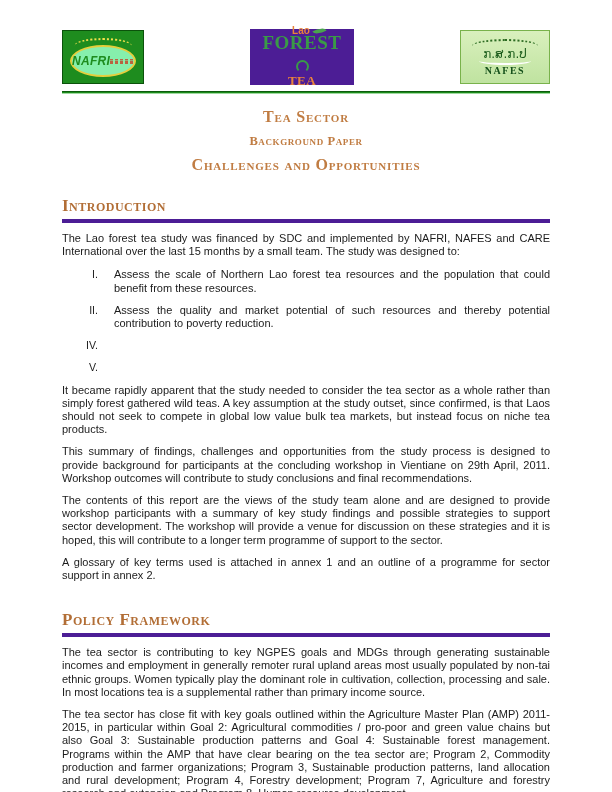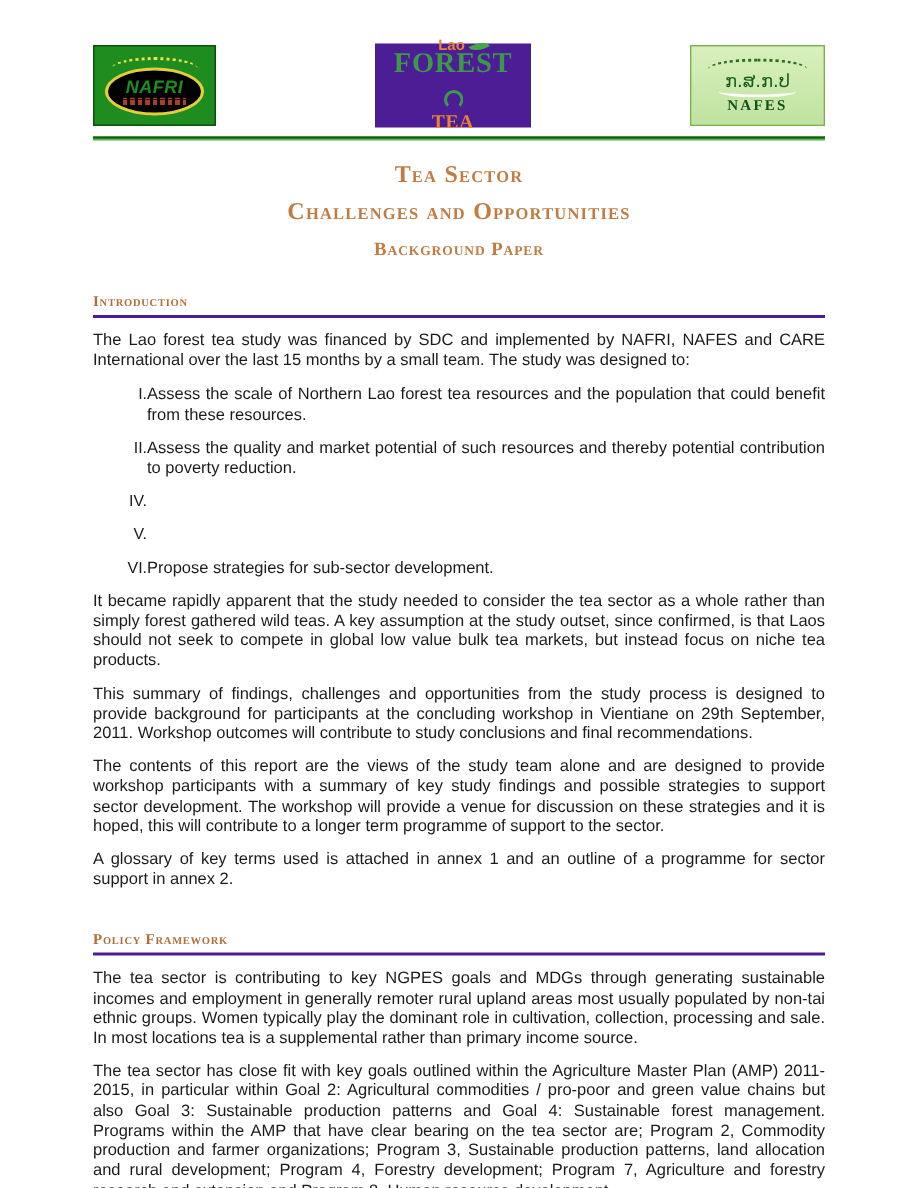"NAFRI" .nafri-oval { background: #000000 -> #86efac; flex-direction: column -> none }
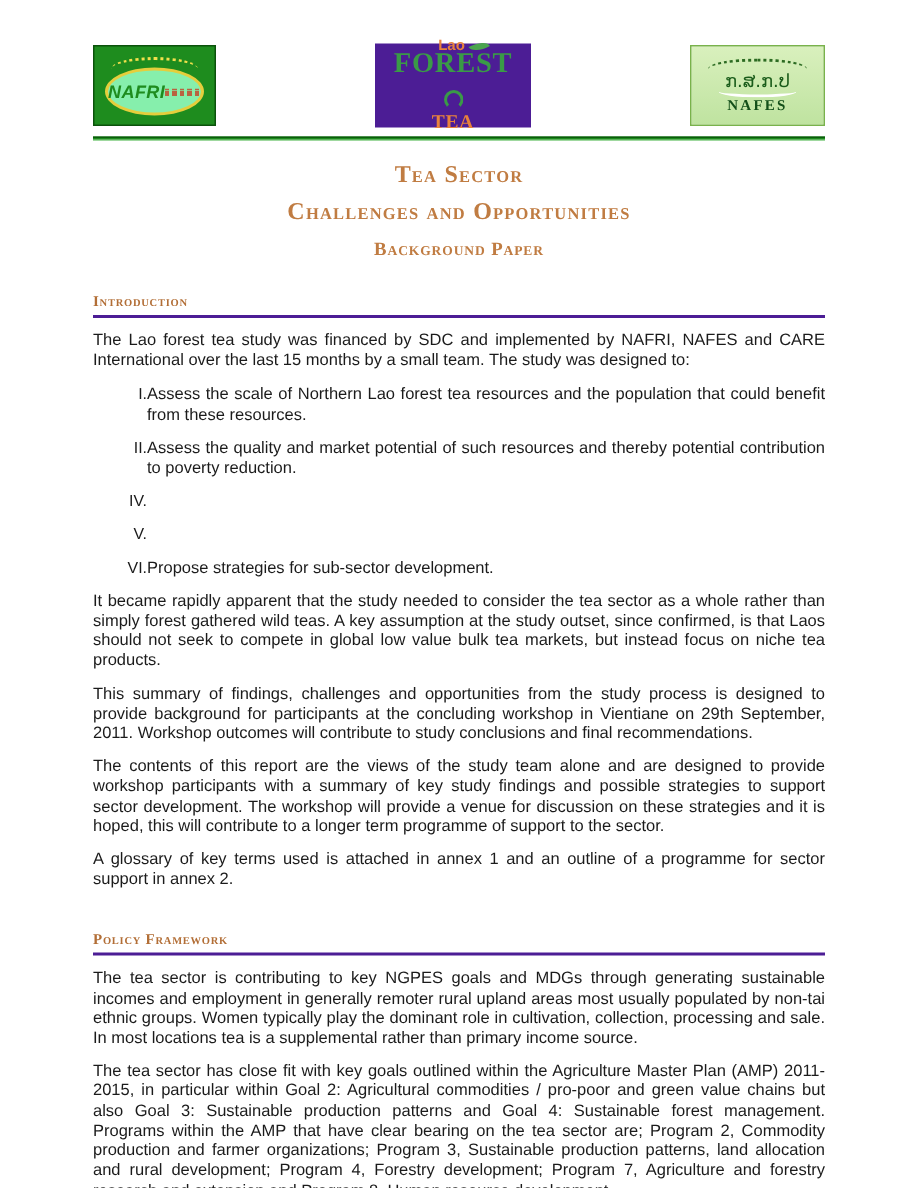"Challenges and Opportunities" div.title-line { order: before "Background Paper" -> after "Background Paper" }
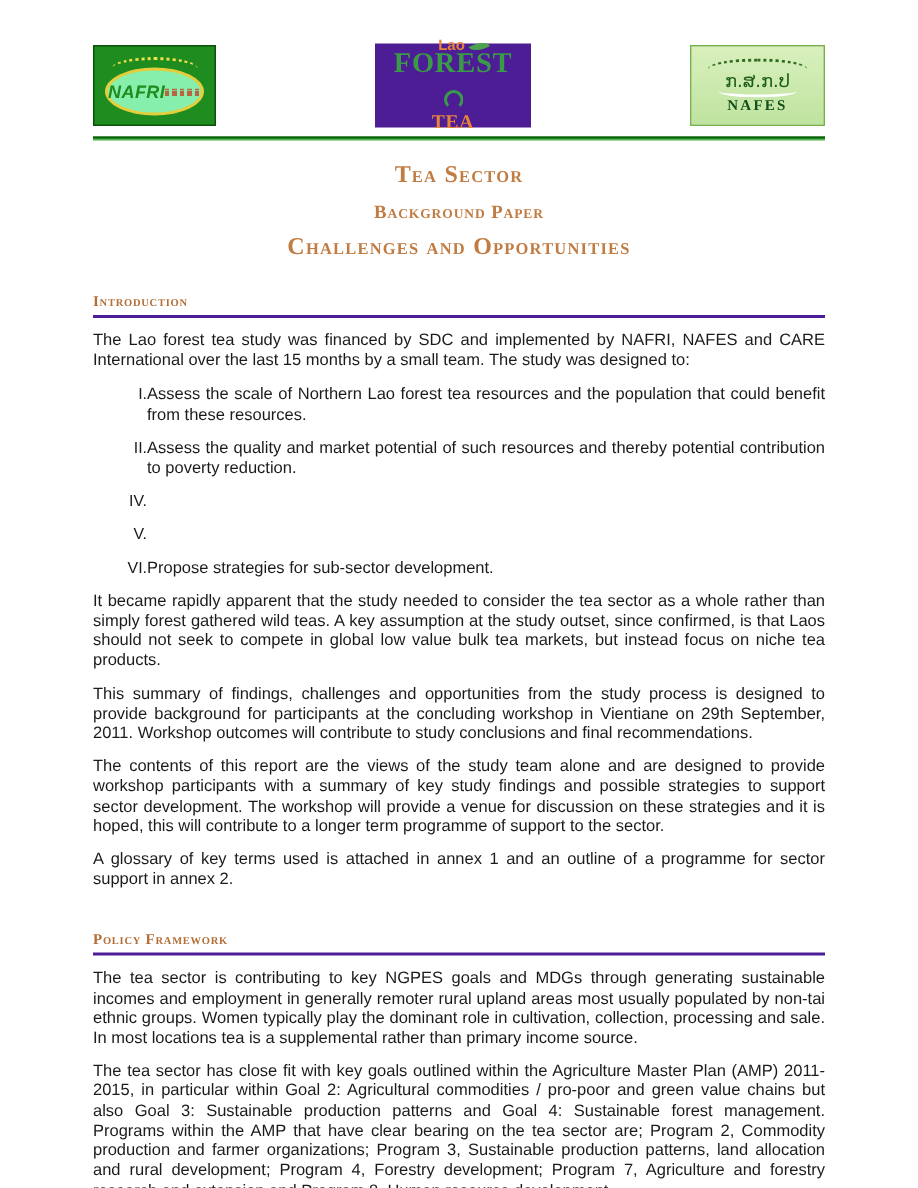"Introduction" .section-heading { border-bottom: 2px solid #4c1d95 -> 4px solid #4c1d95; font-size: 10px -> 17px }
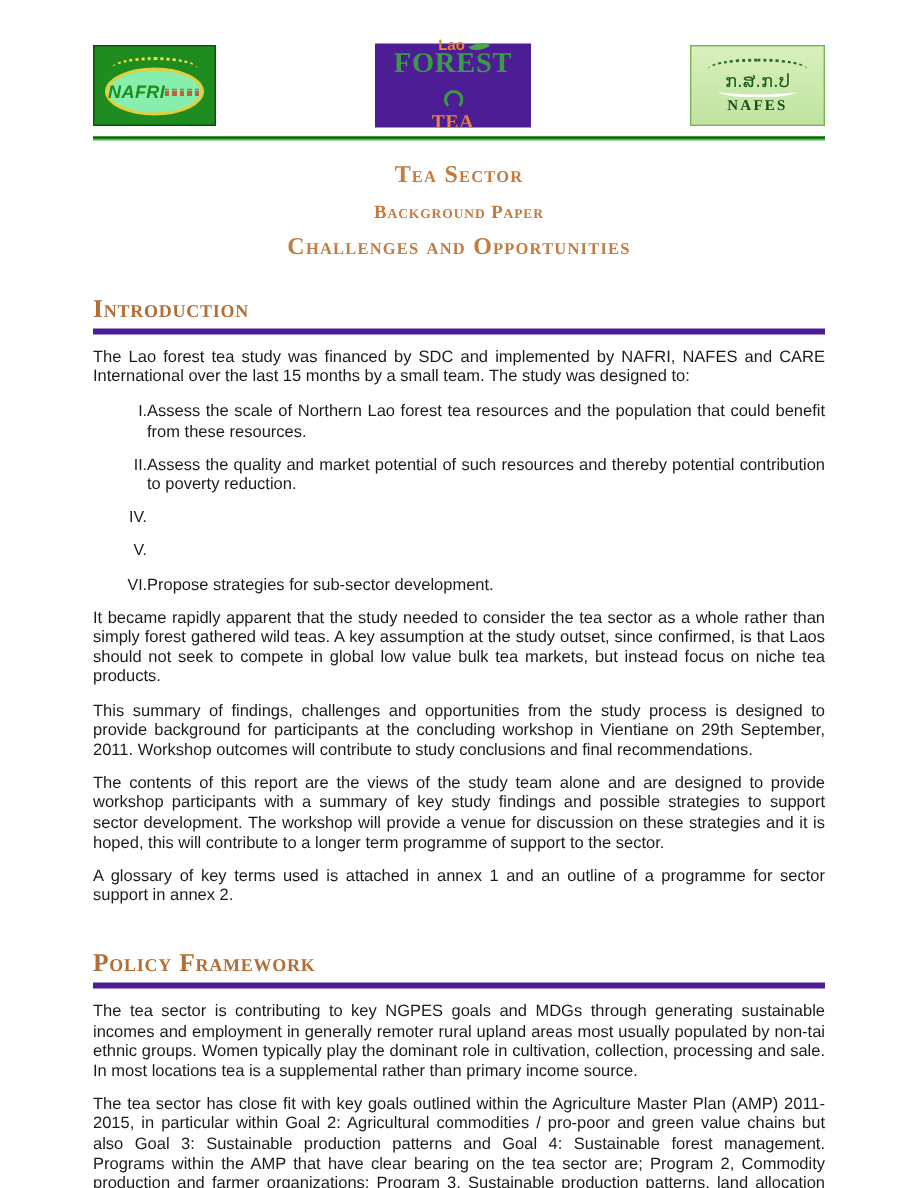"Assess the scale of Northern" .roman-text { margin-left: none -> 16px }
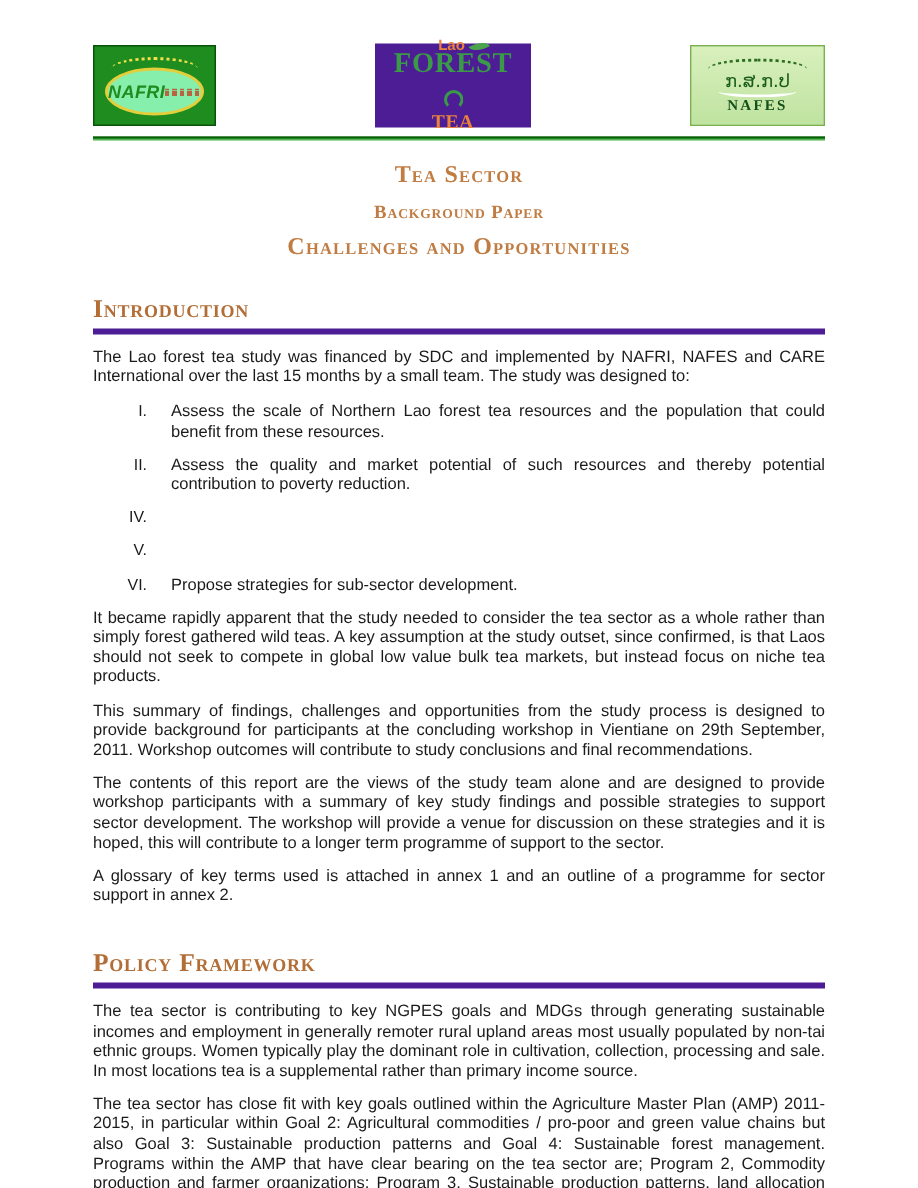"VI." div.roman-item { html: <div> <span>VI.</span> <span>Propose strategies for sub-sector development.</span> </div> -> none }
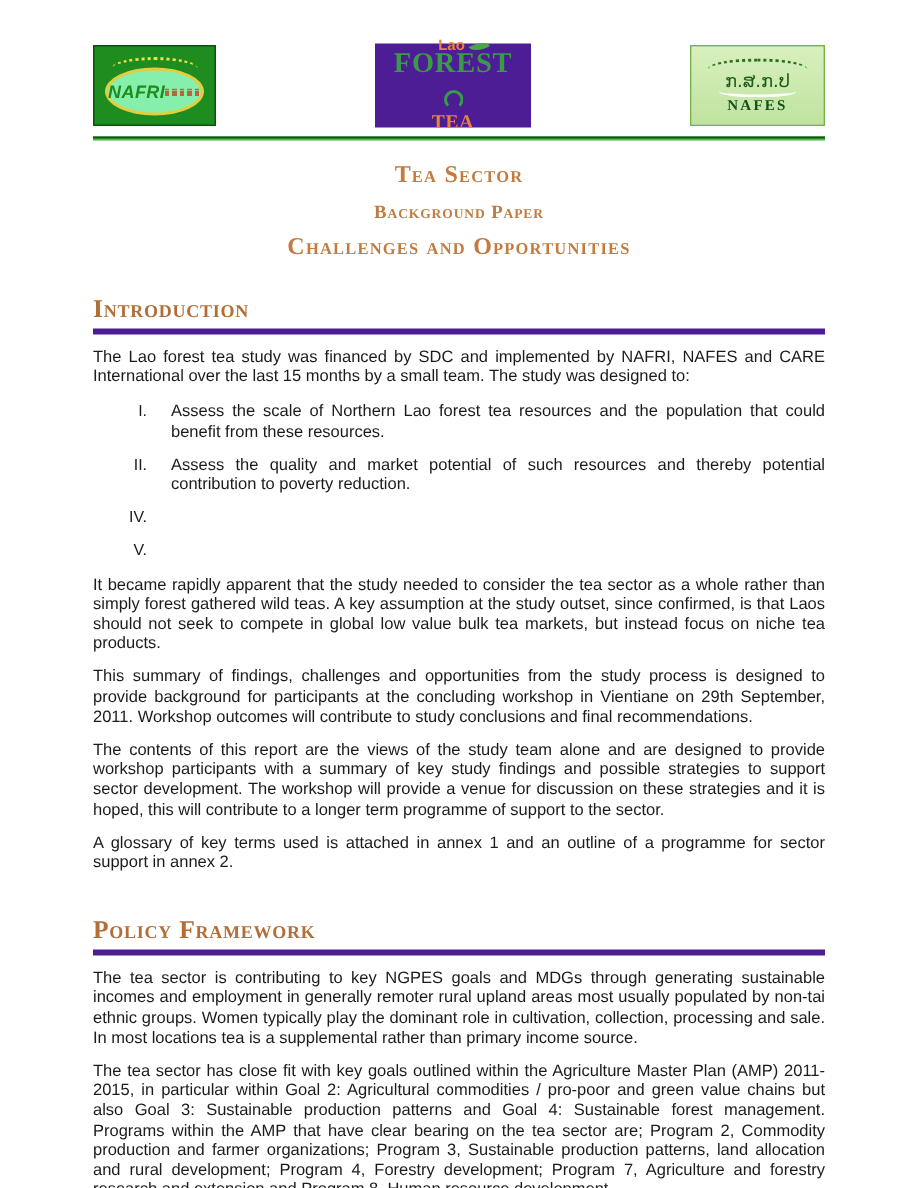"This summary of findings, challenges" p.body-text { text: September -> April }
